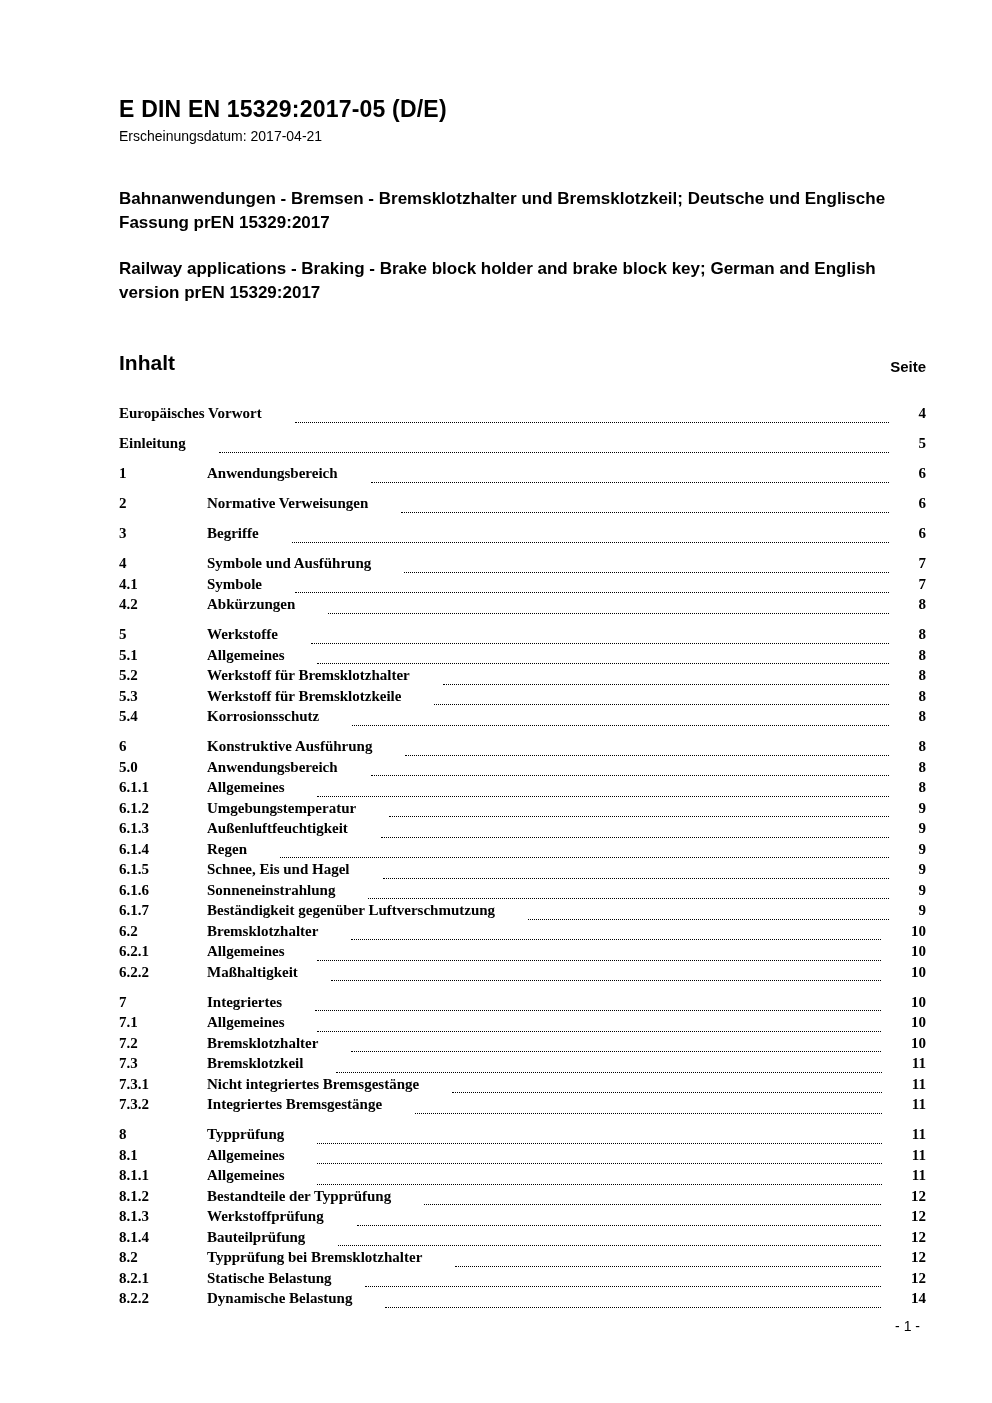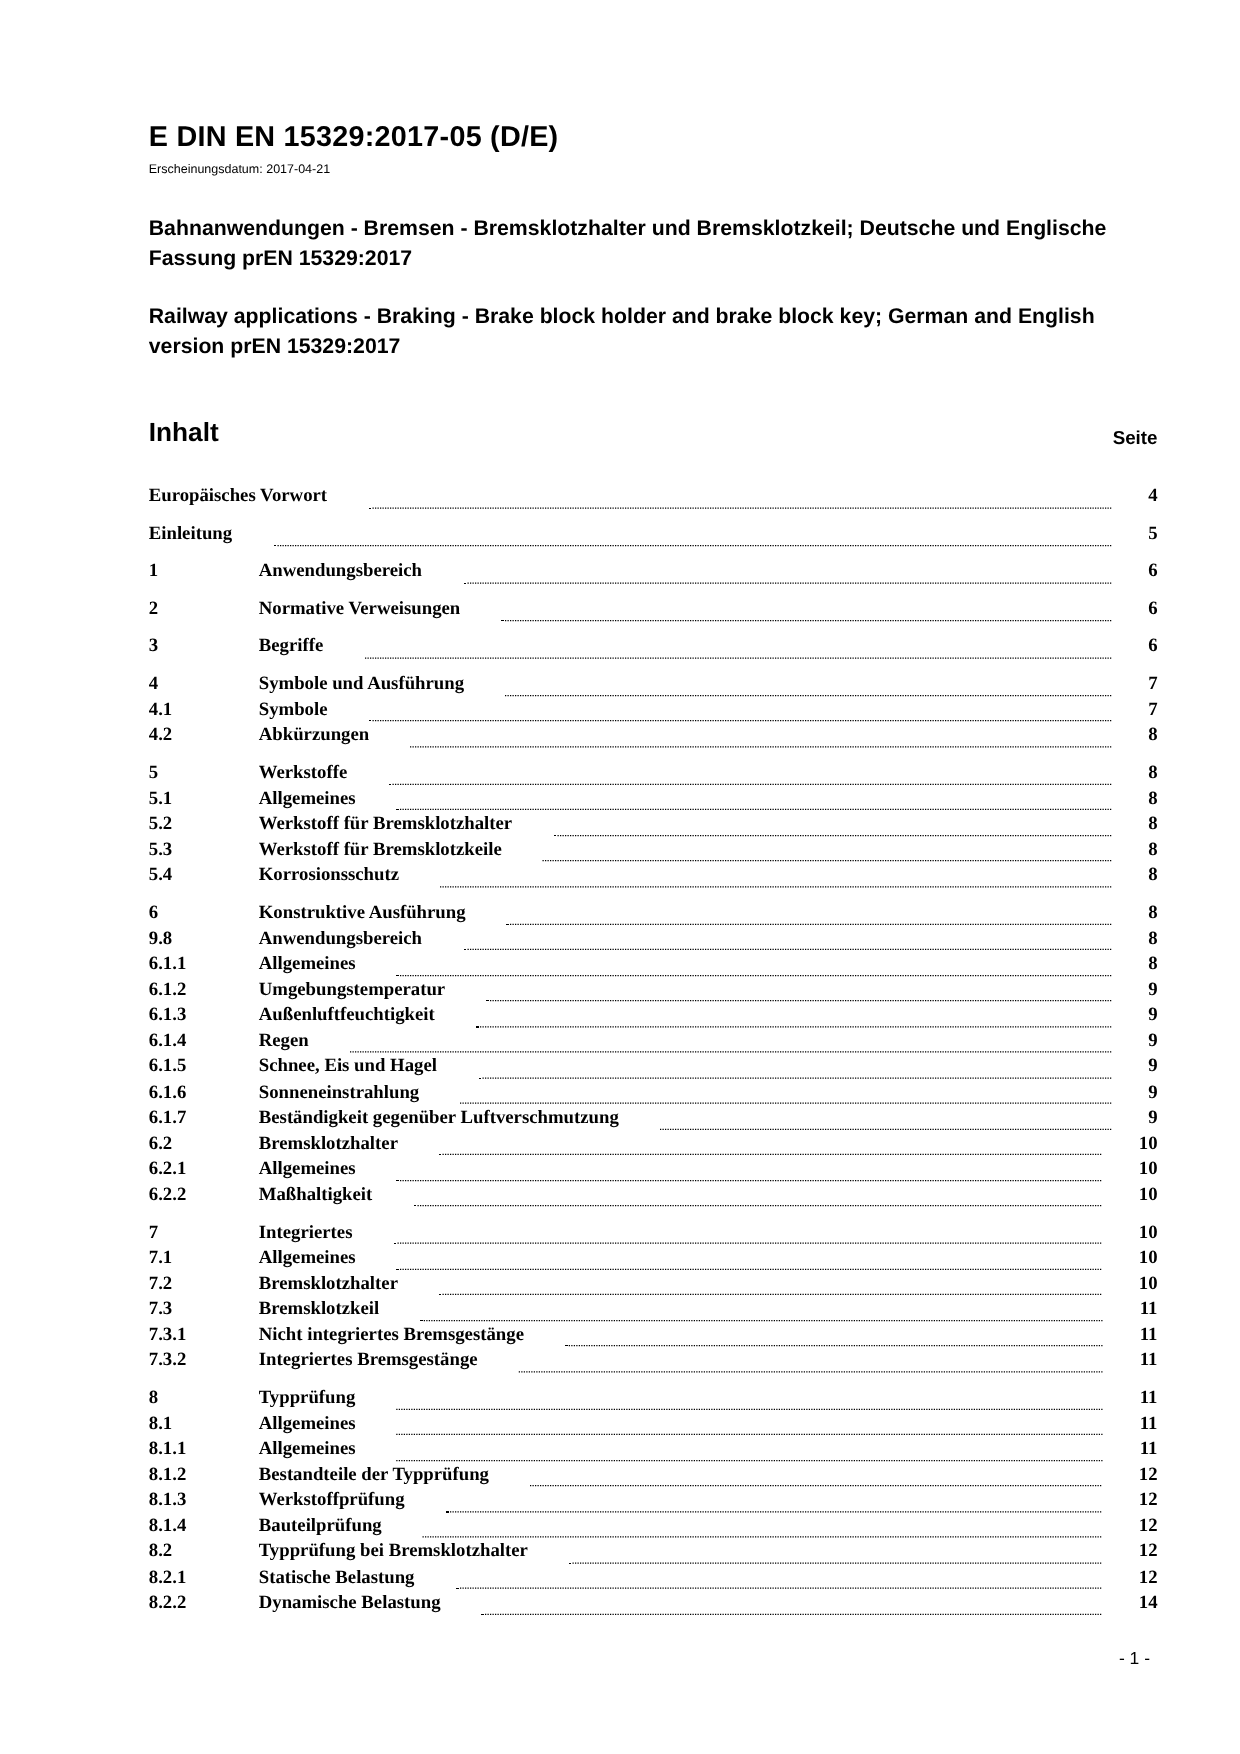"Erscheinungsdatum: 2017-04-21" .issue-date { font-size: 10px -> 14px }
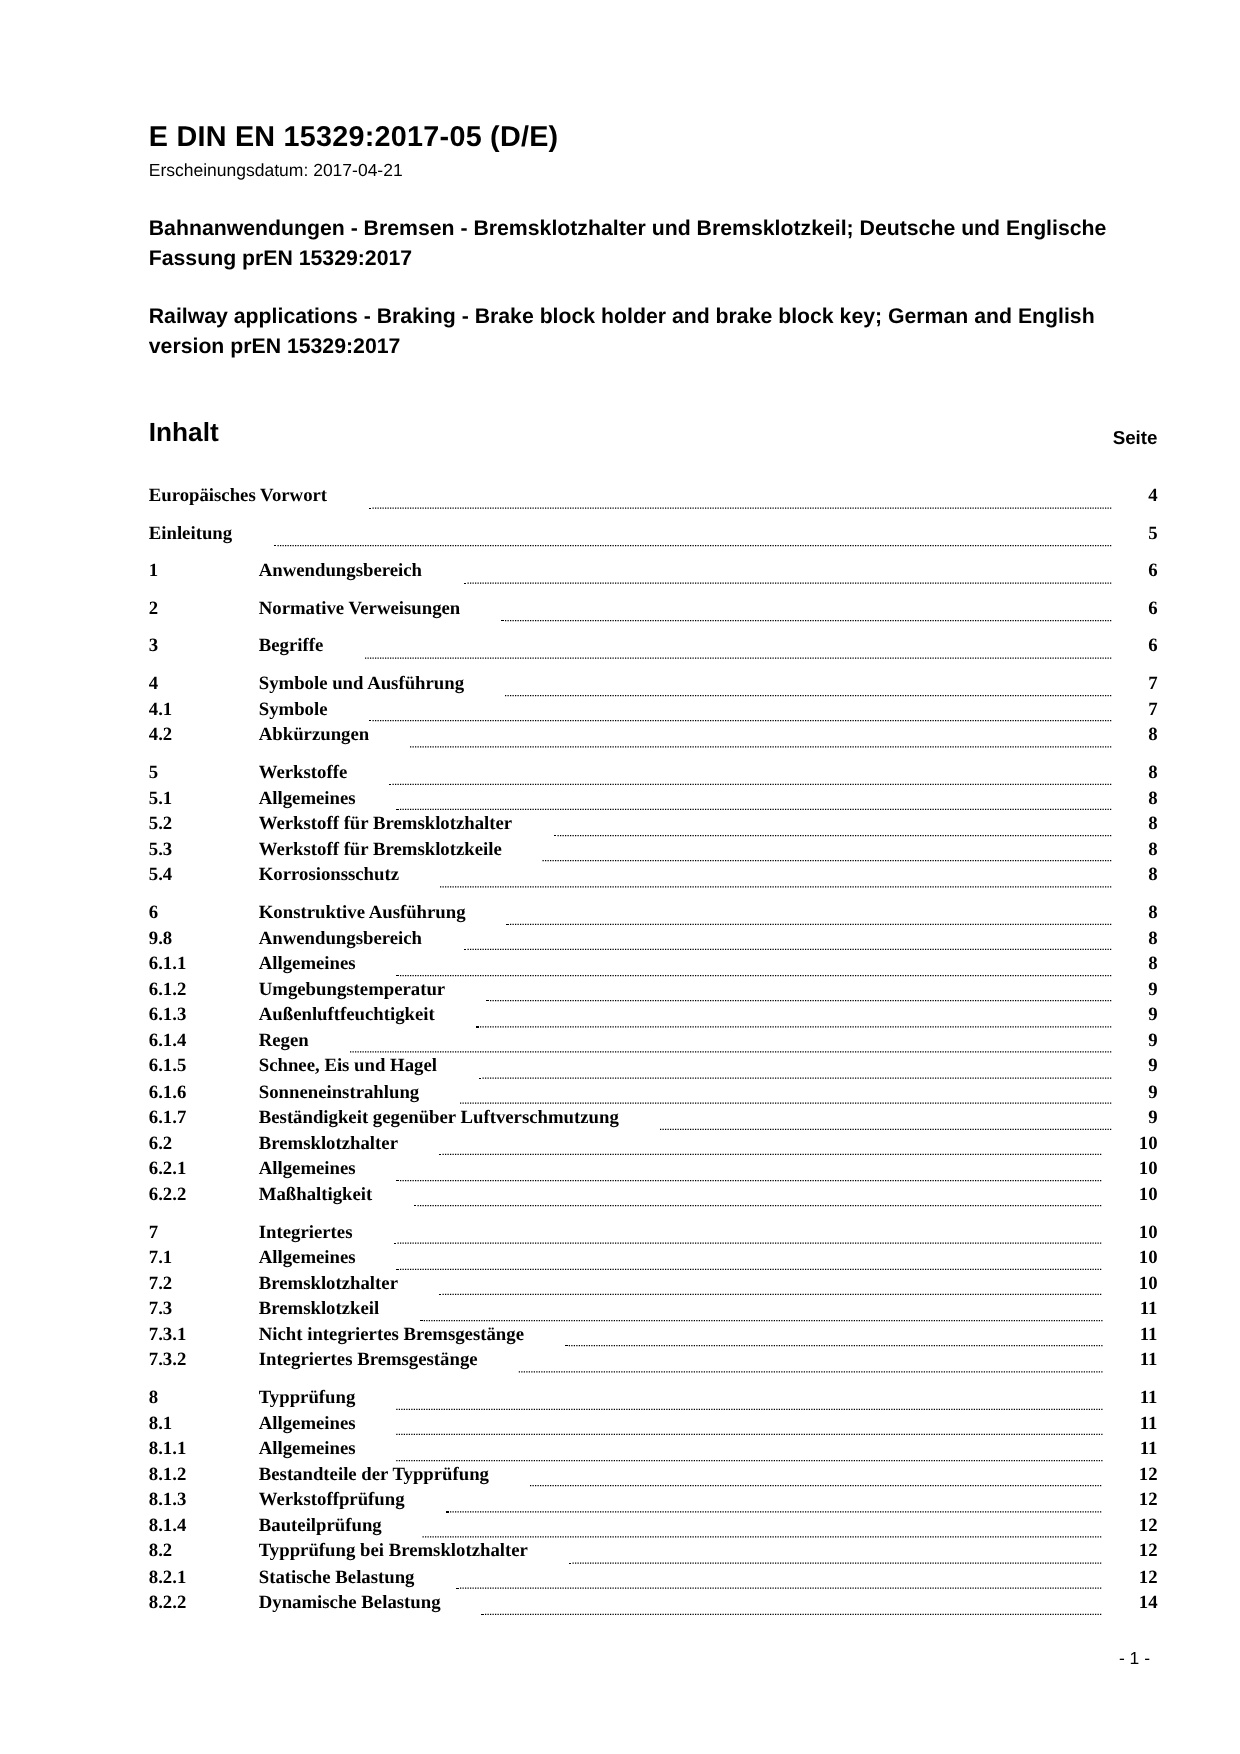"Bahnanwendungen - Bremsen -" .doc-title { margin-top: 26px -> 42px }
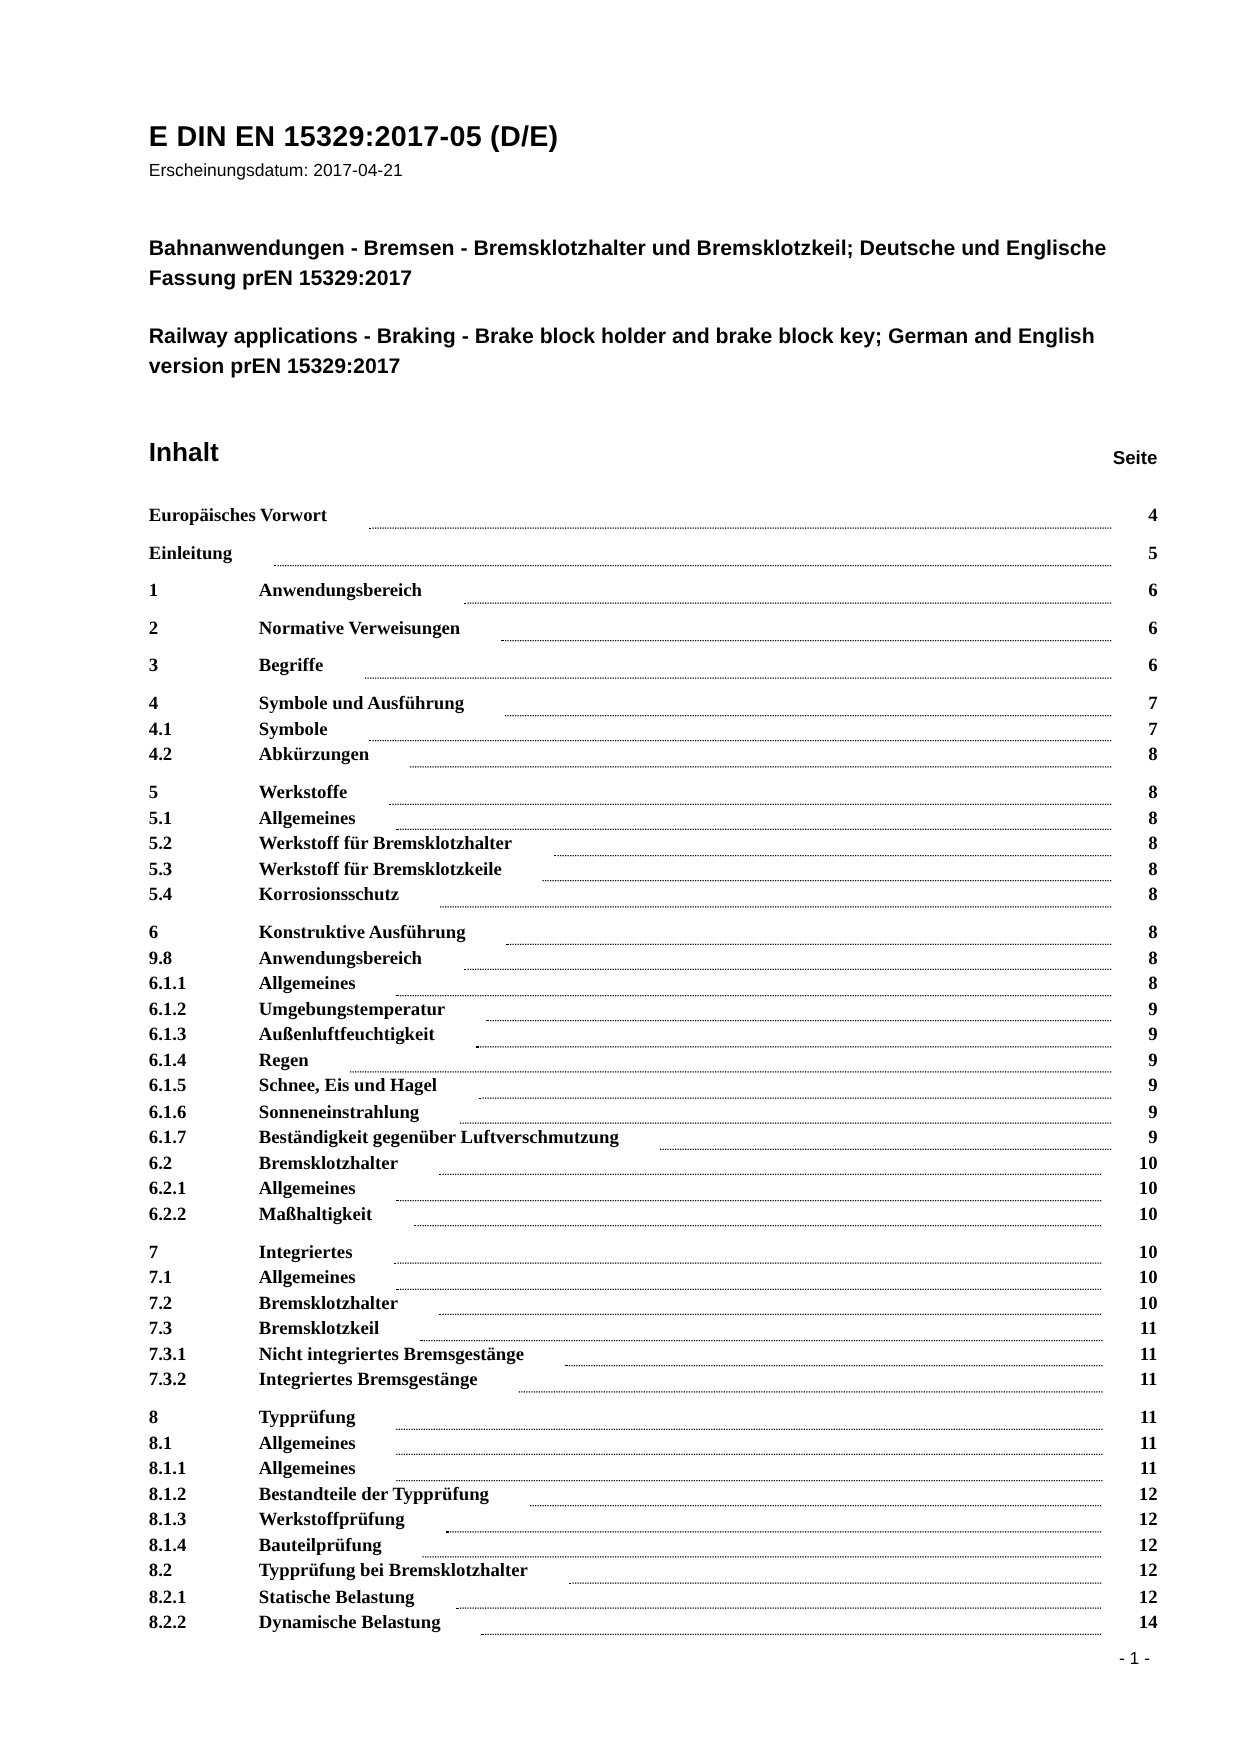"9.8" span.toc-num { text: 9.8 -> 5.0 }
